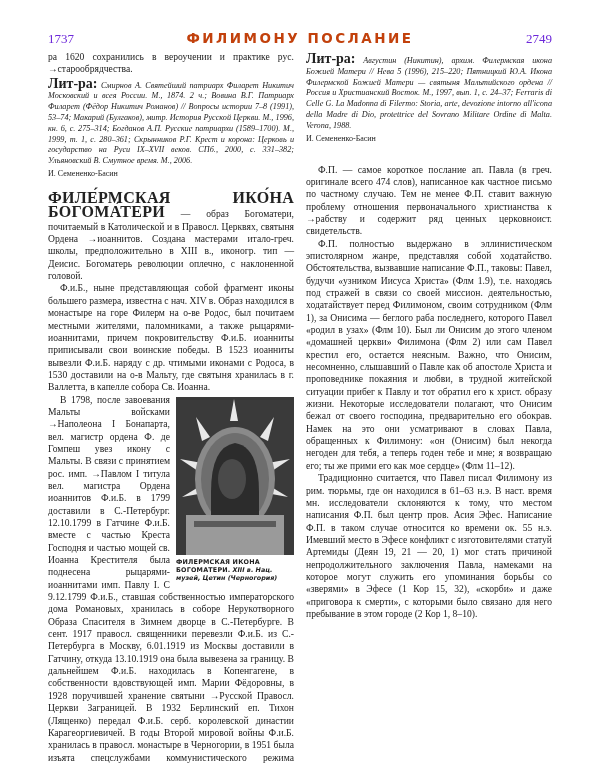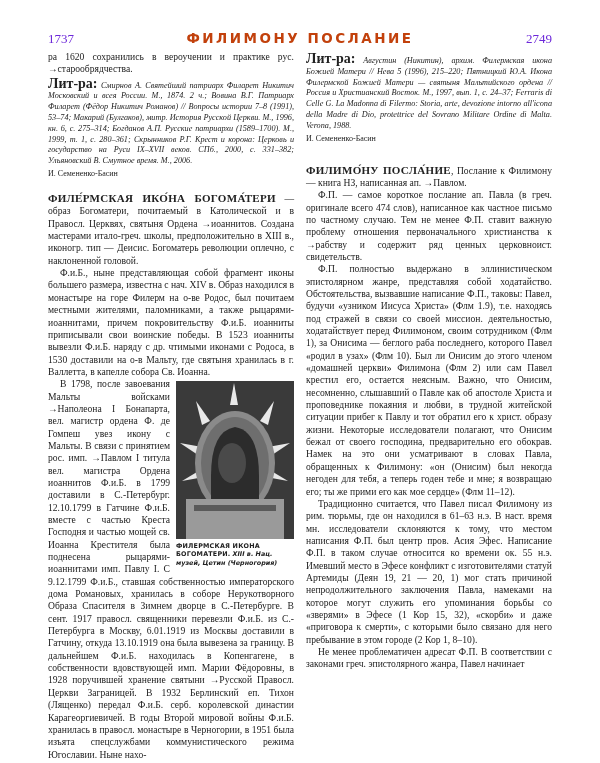"ФИЛИМО́НУ ПОСЛА́НИЕ, Послание к Филимону" p { html: <p> <span>ФИЛИМО́НУ ПОСЛА́НИЕ</span><span>, Послание к Филимону — книга НЗ, написанная ап. →Павлом.</span> </p> -> none }
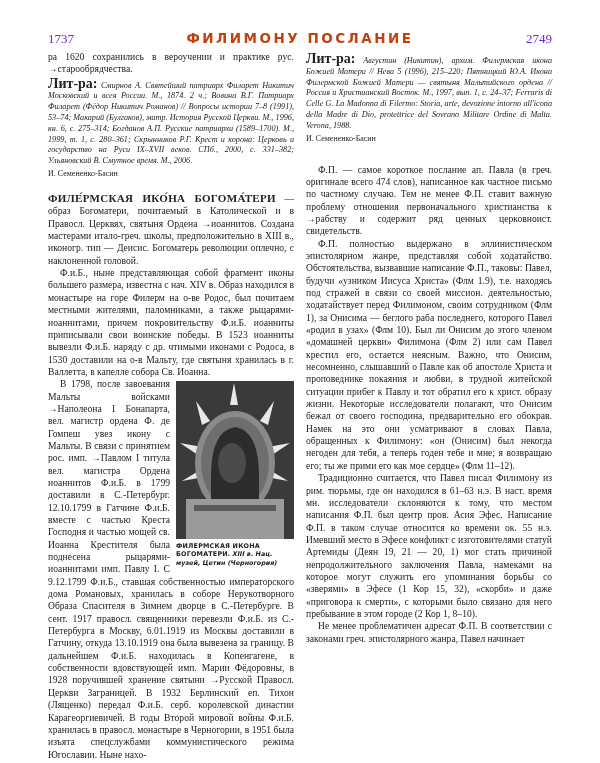"ФИЛЕ́РМСКАЯ ИКО́НА БОГОМА́ТЕРИ" .entry-head { font-size: 11px -> 16px }
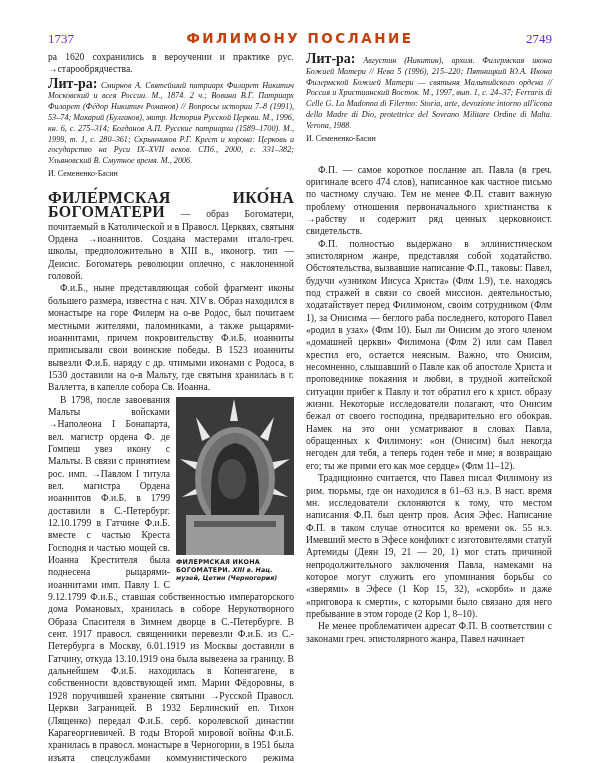"Не менее проблематичен адресат Ф.П." p.indent { html: <p>Не менее проблематичен адресат Ф.П. В соответствии с законами греч. эпистолярного жанра, Павел начинает</p> -> none }
